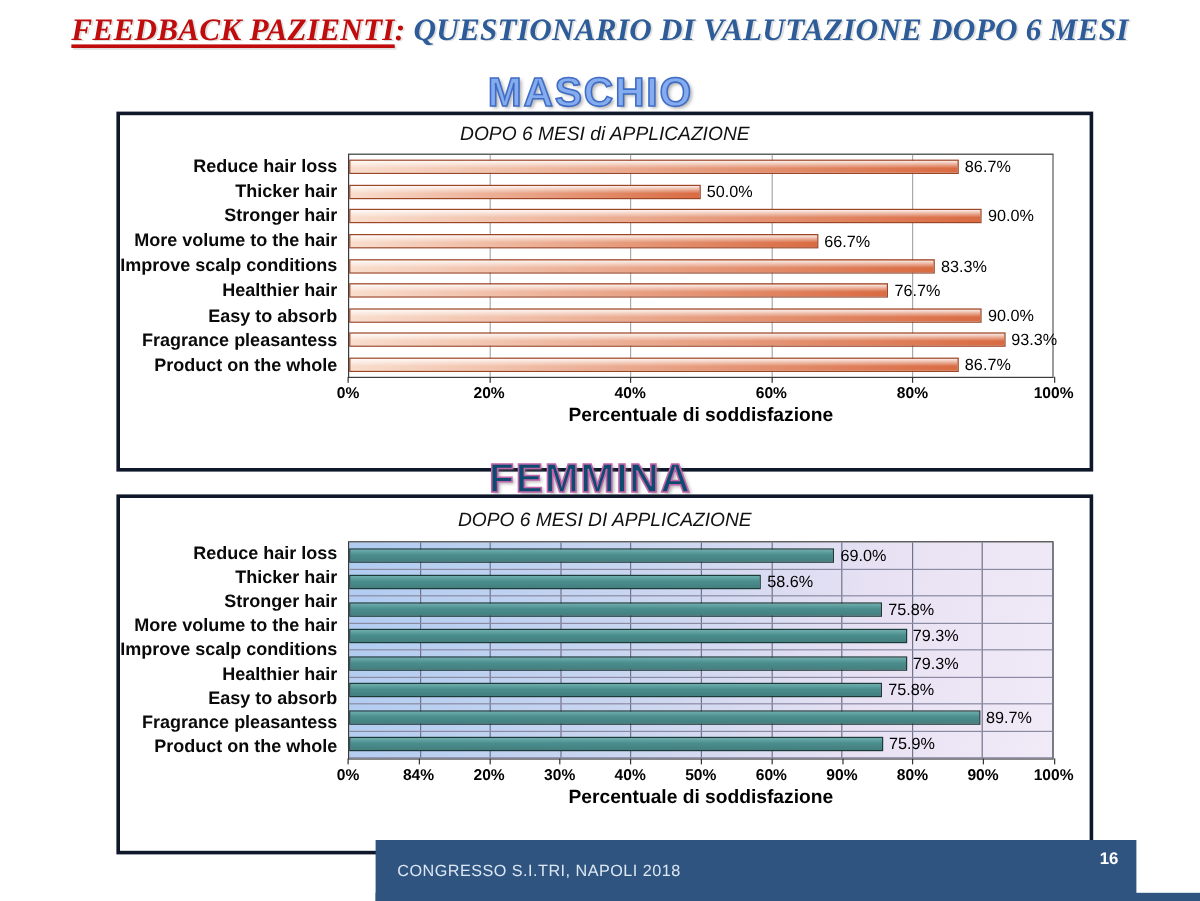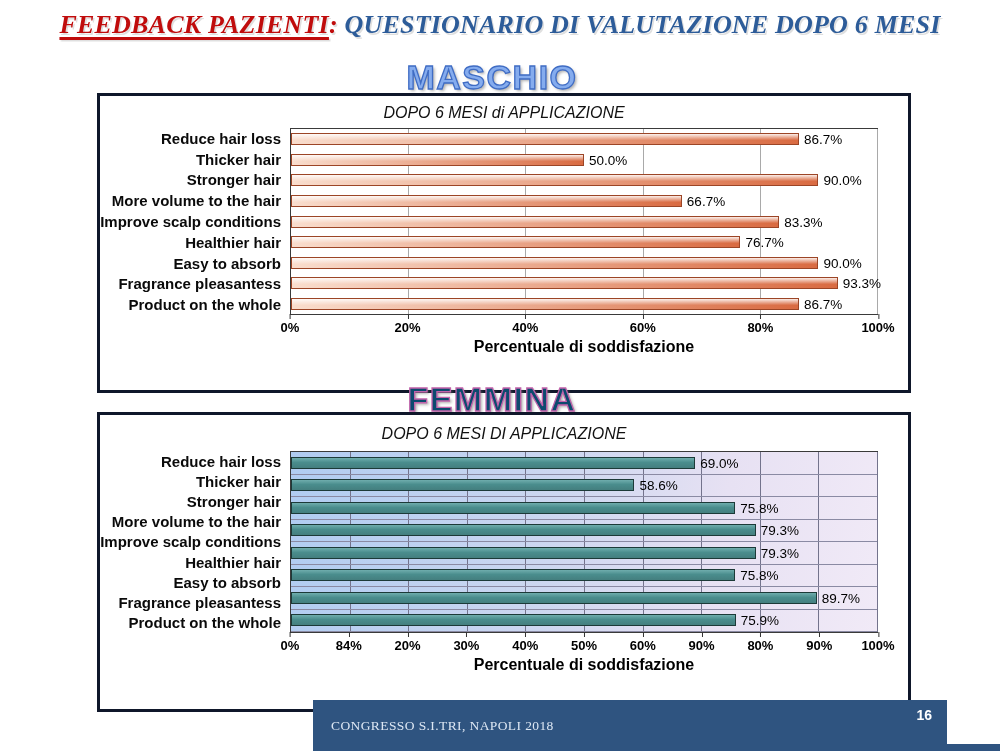"CONGRESSO S.I.TRI, NAPOLI 2018" .footer-text { font-family: Liberation Serif, serif -> none }
